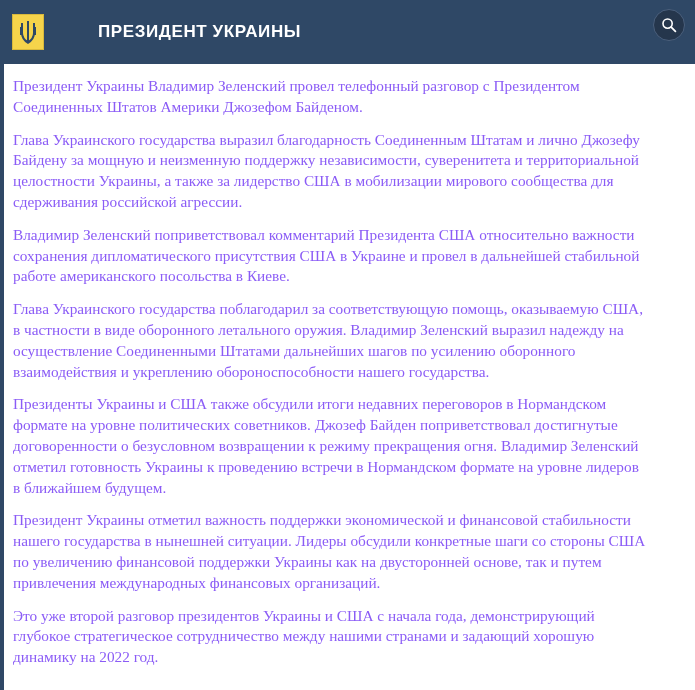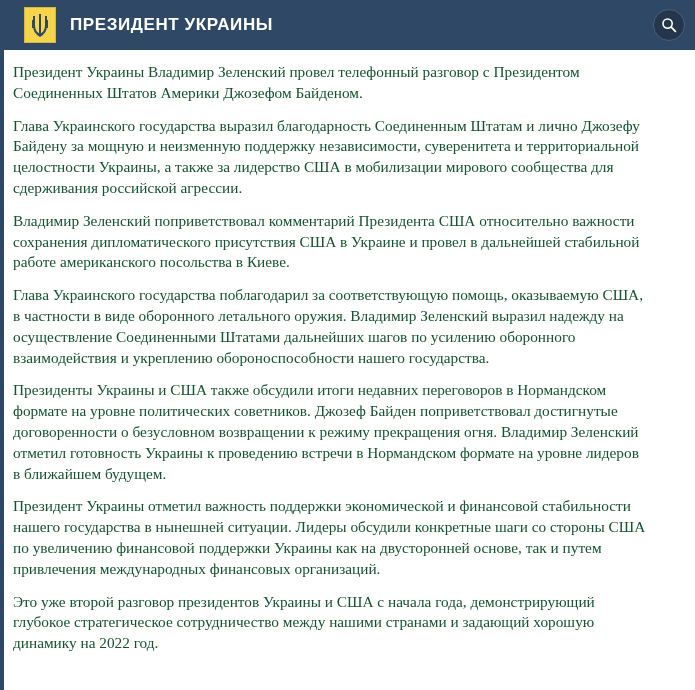"ПРЕЗИДЕНТ УКРАИНЫ" .site-header { gap: none -> 40px; height: 50px -> 64px; padding: 0 10px 0 24px -> 0 10px 0 12px }
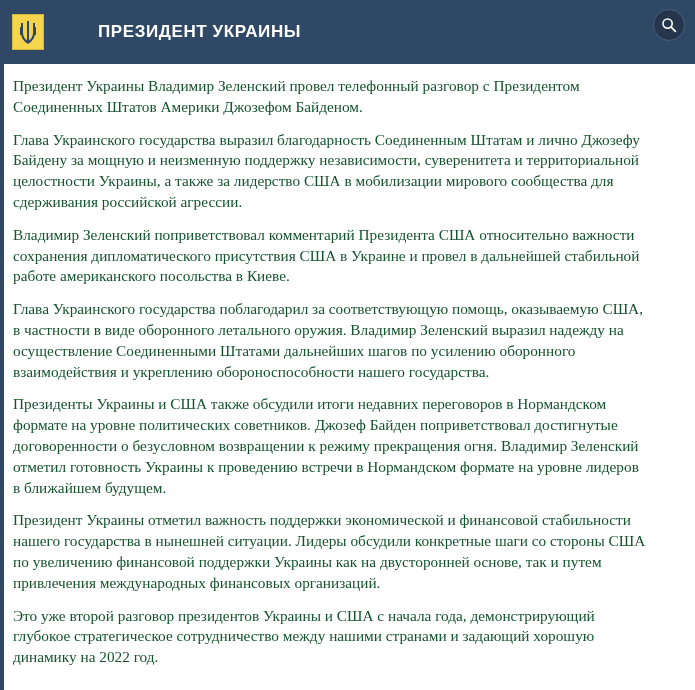"Президент Украины Владимир Зеленский" .article p { color: #14532d -> #8b5cf6 }
